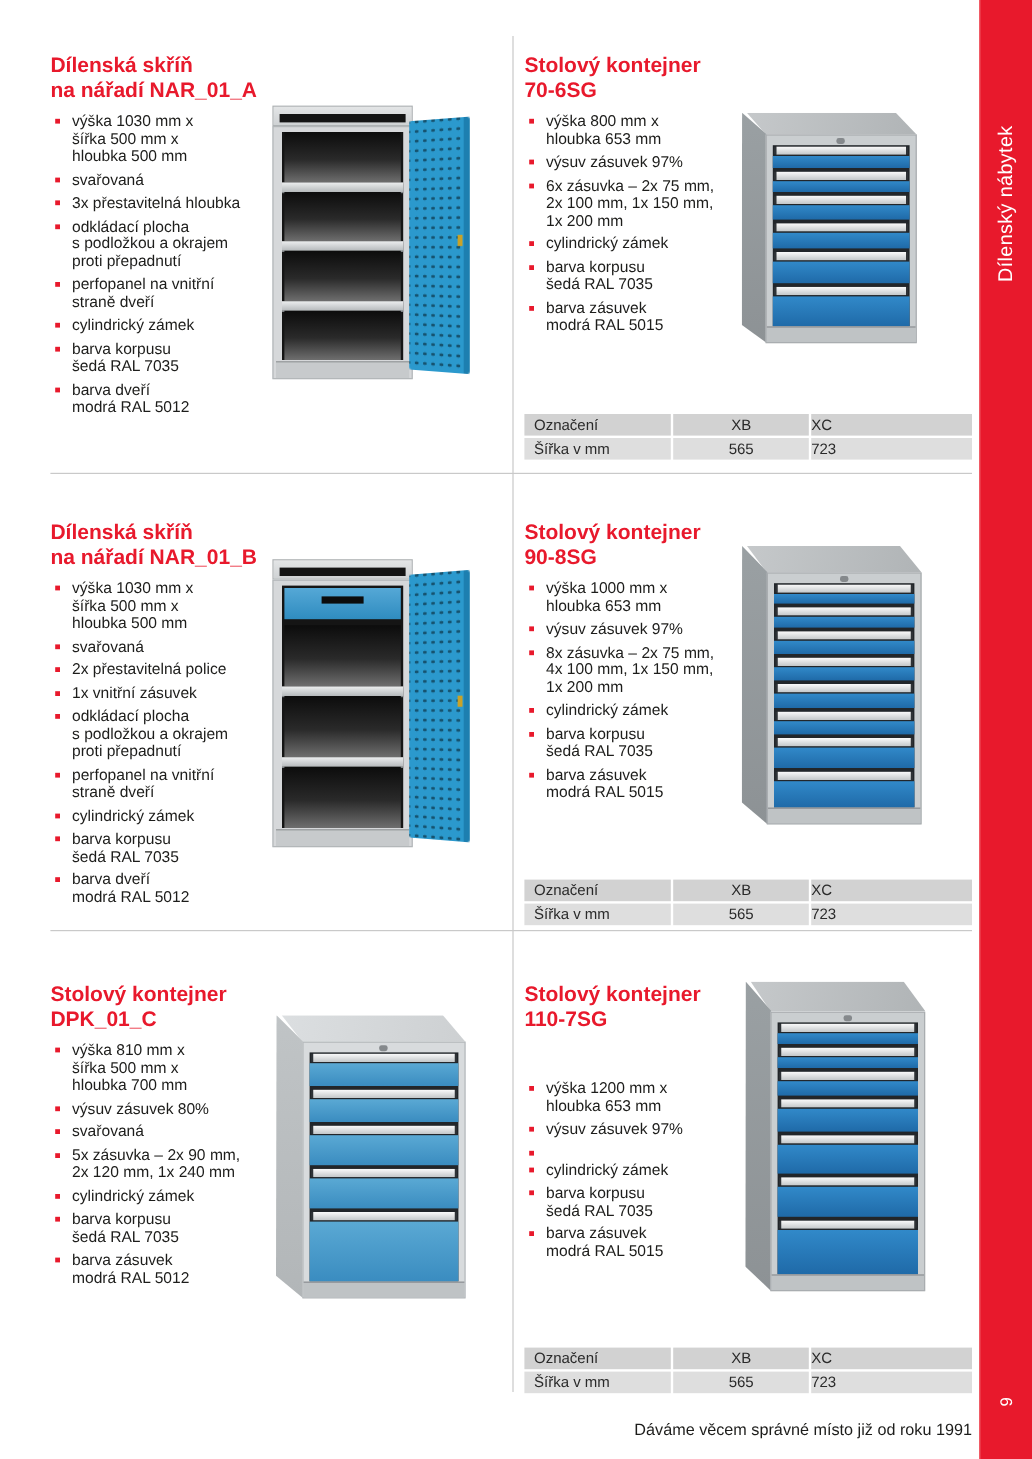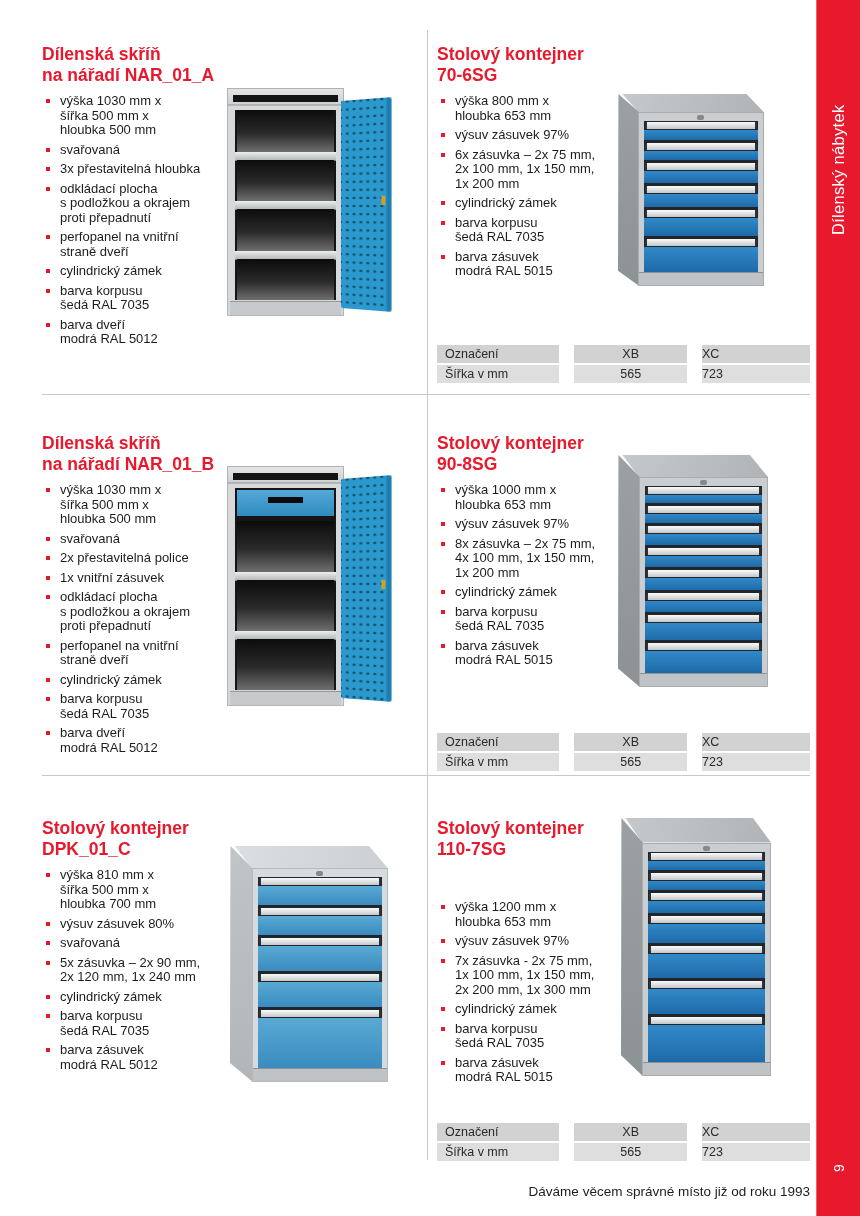"Označení" .trow { column-gap: 15px -> 2px }
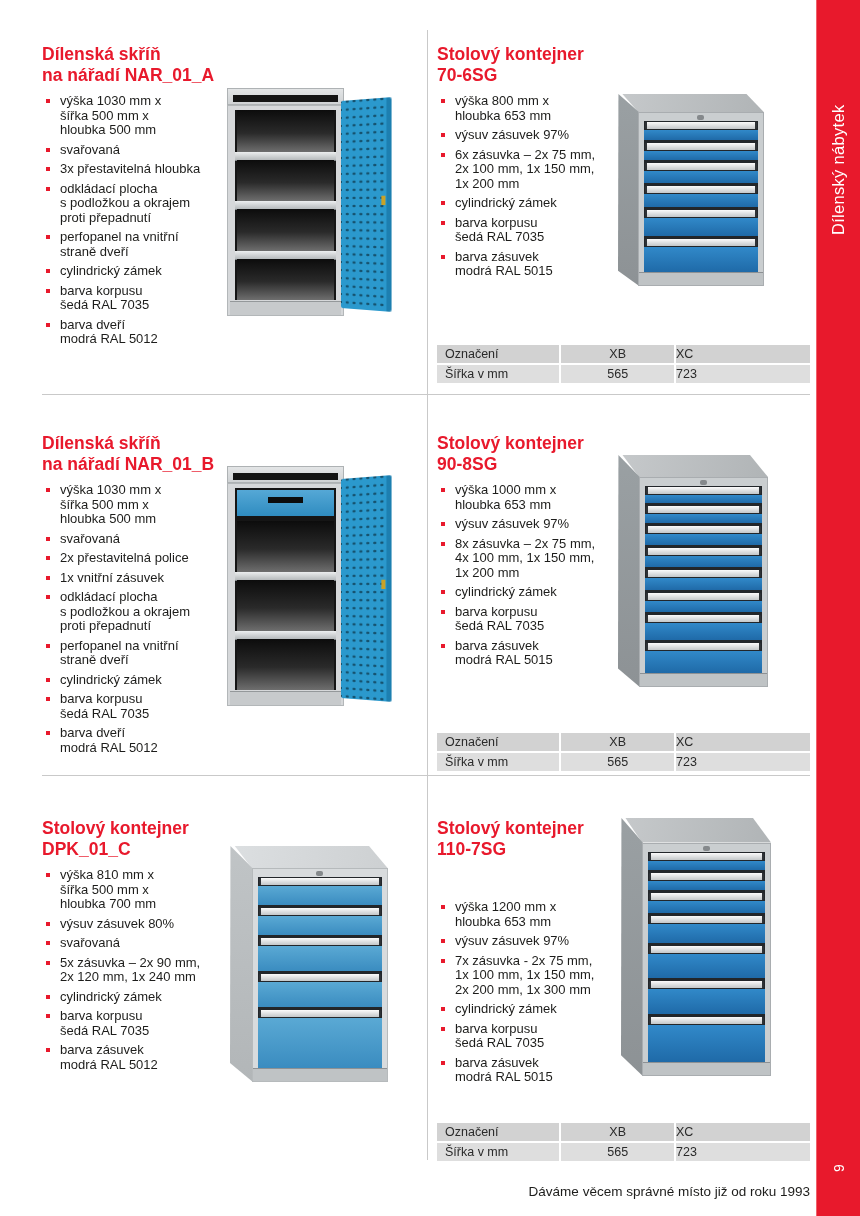"7x zásuvka - 2x 75" div.btxt { html: <div>7x zásuvka - 2x 75 mm, 1x 100 mm, 1x 150 mm, 2x 200 mm, 1x 300 mm</div> -> none }
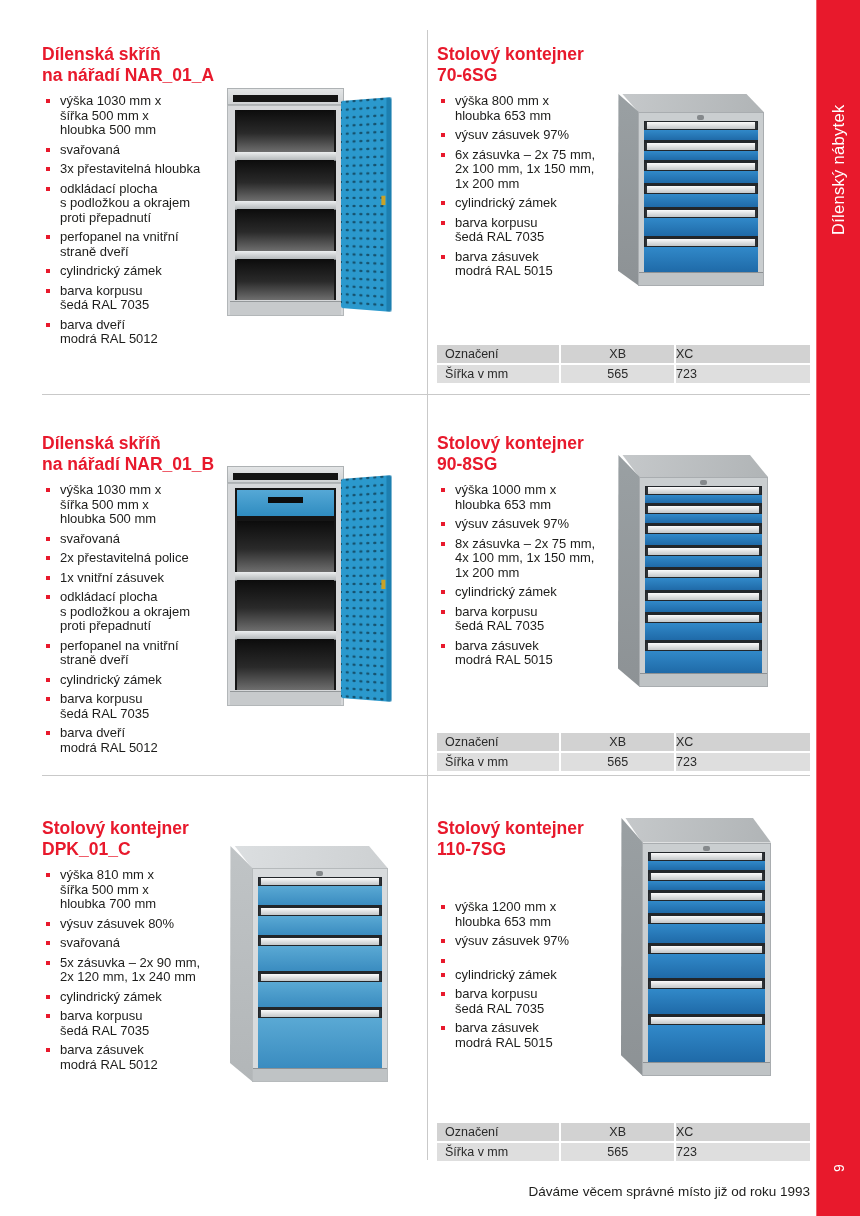"Dáváme věcem správné místo již" div.footer { text: 1993 -> 1991 }
